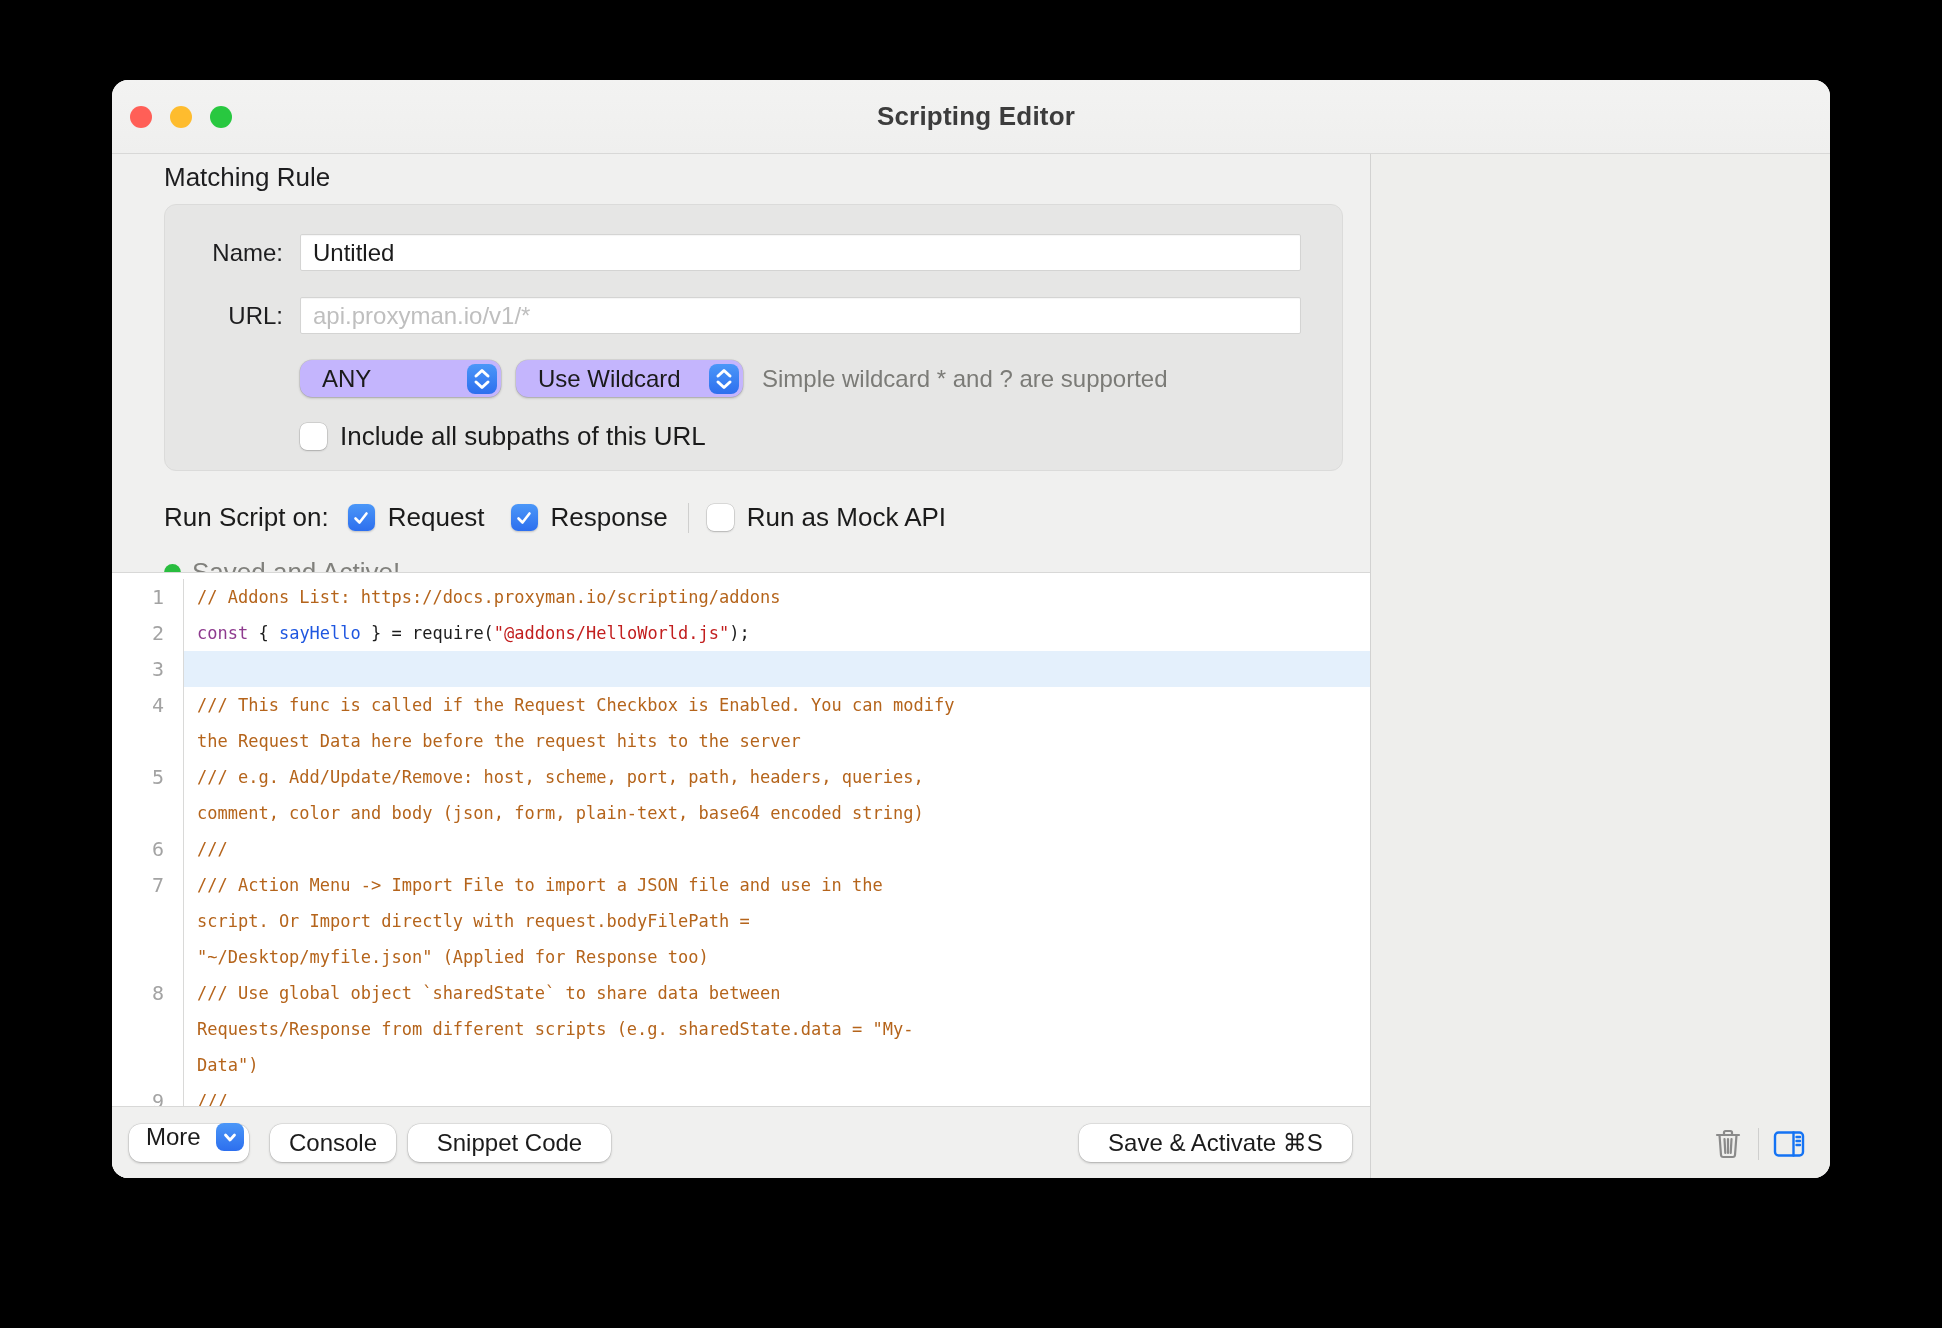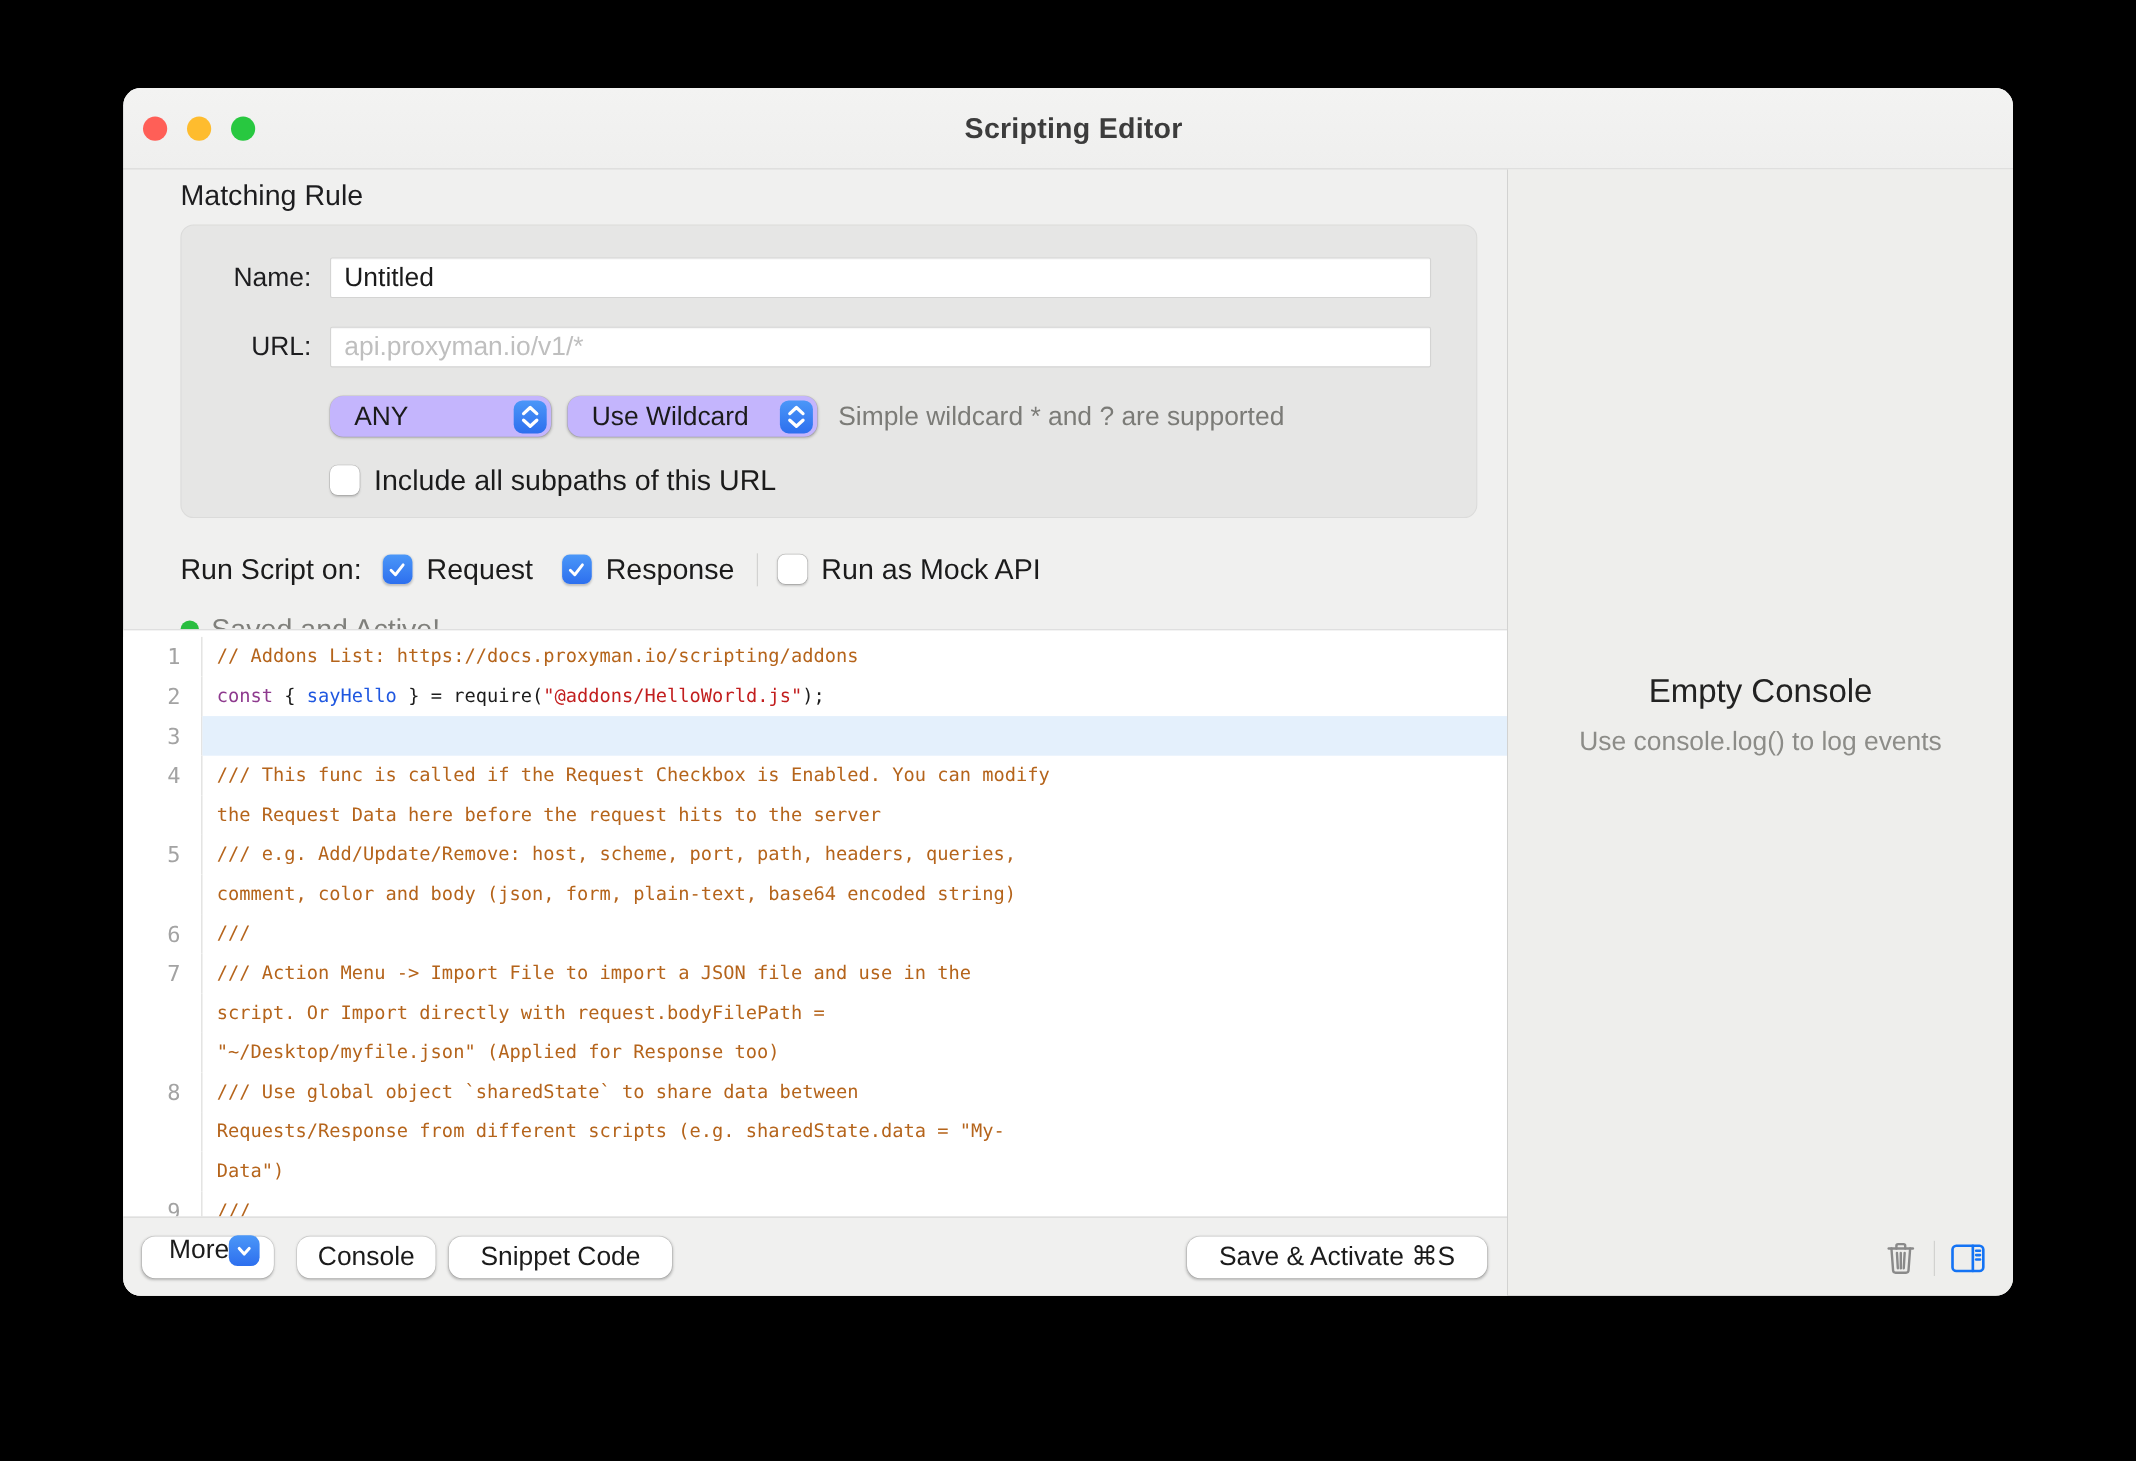"Empty Console" div.console-empty { html: <div> <div>Empty Console</div> <div>Use console.log() to log events</div> </div> -> none }
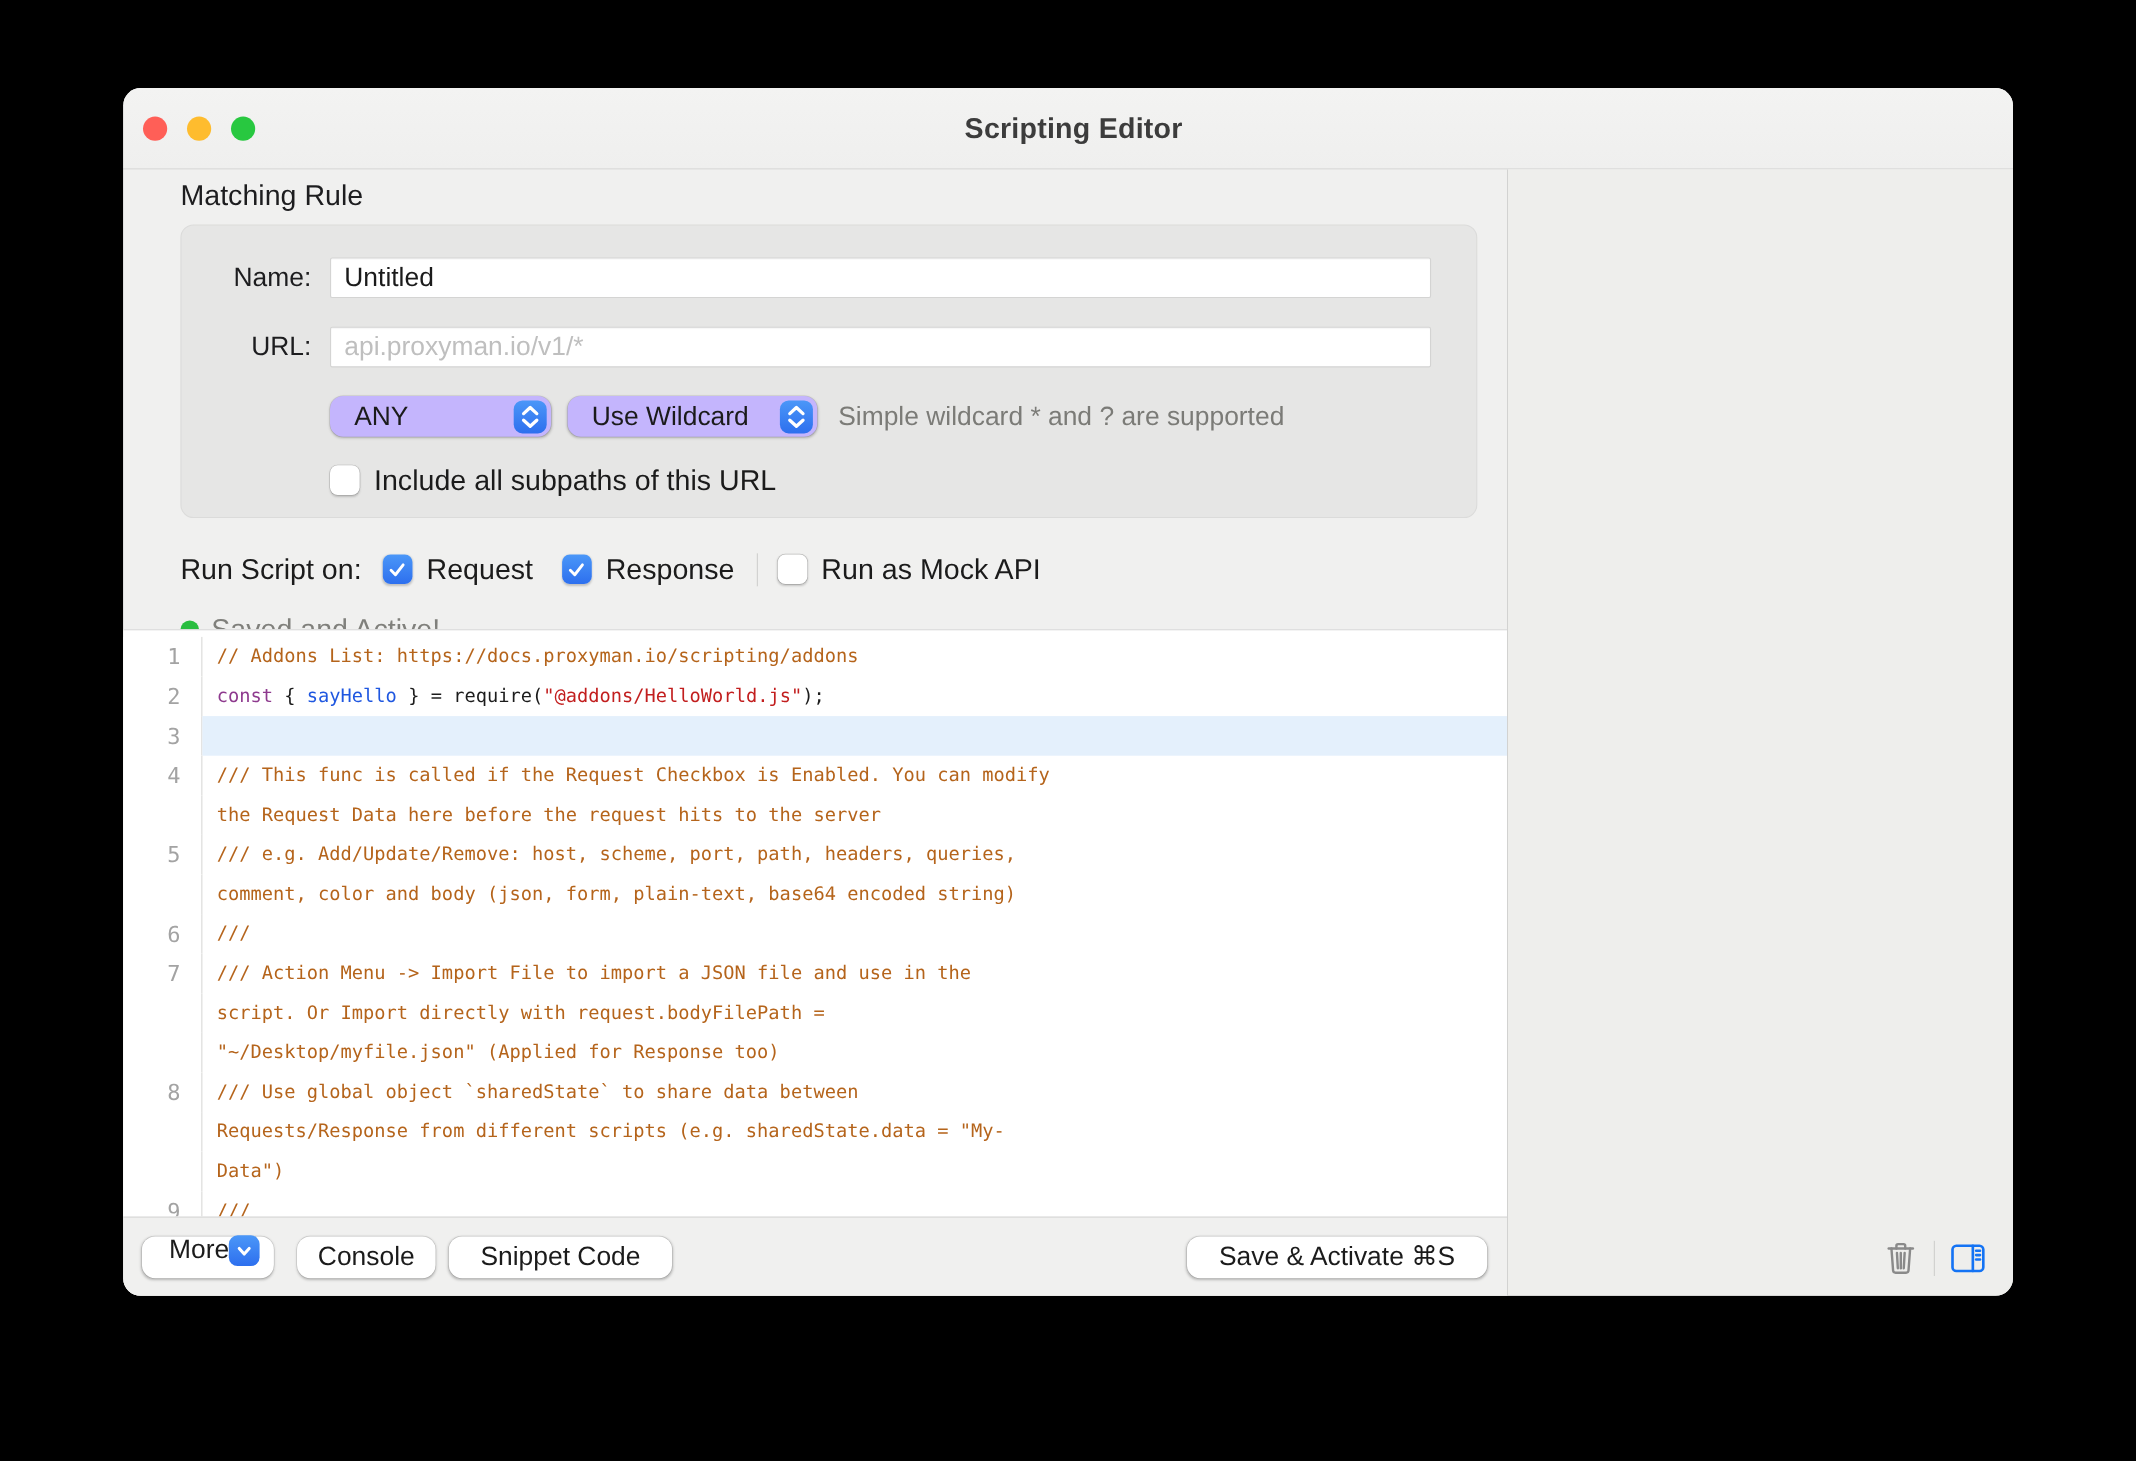"More" .btn-more { justify-content: none -> space-between }
